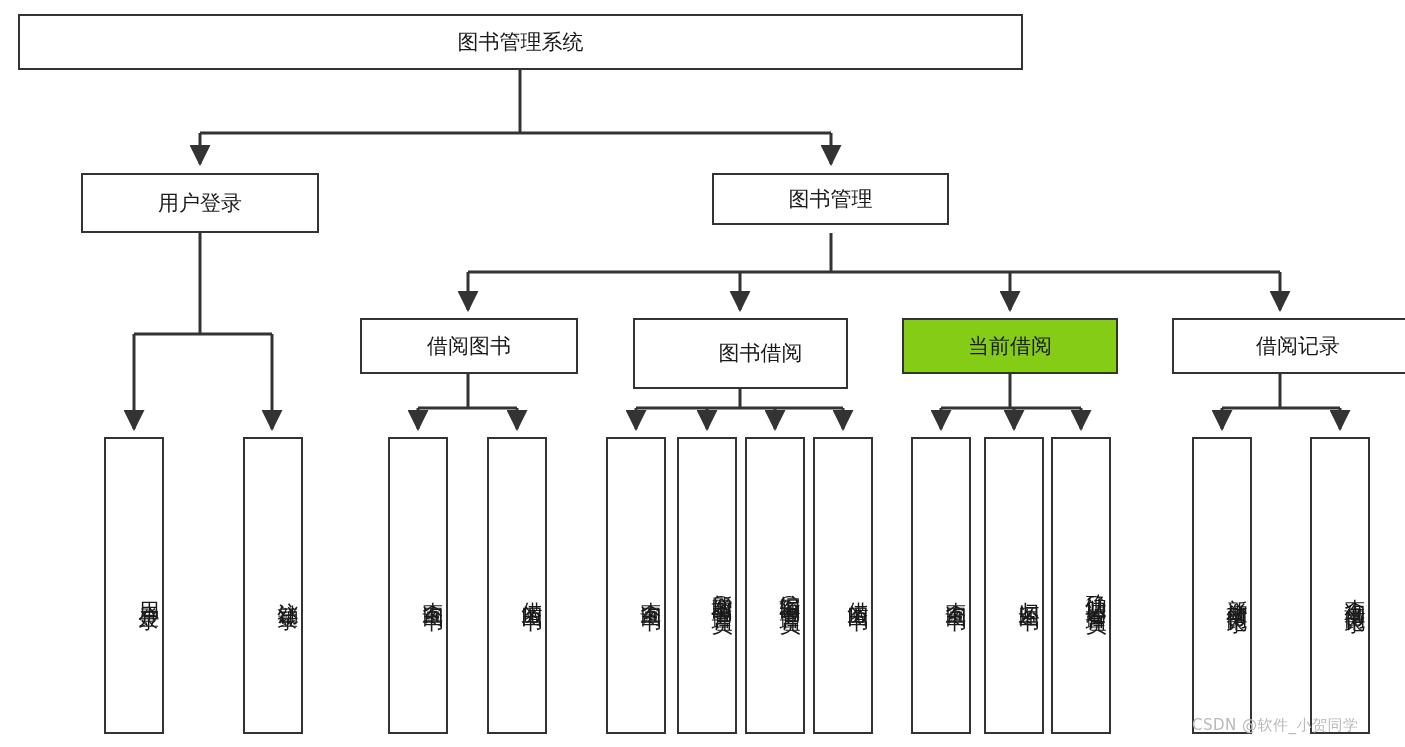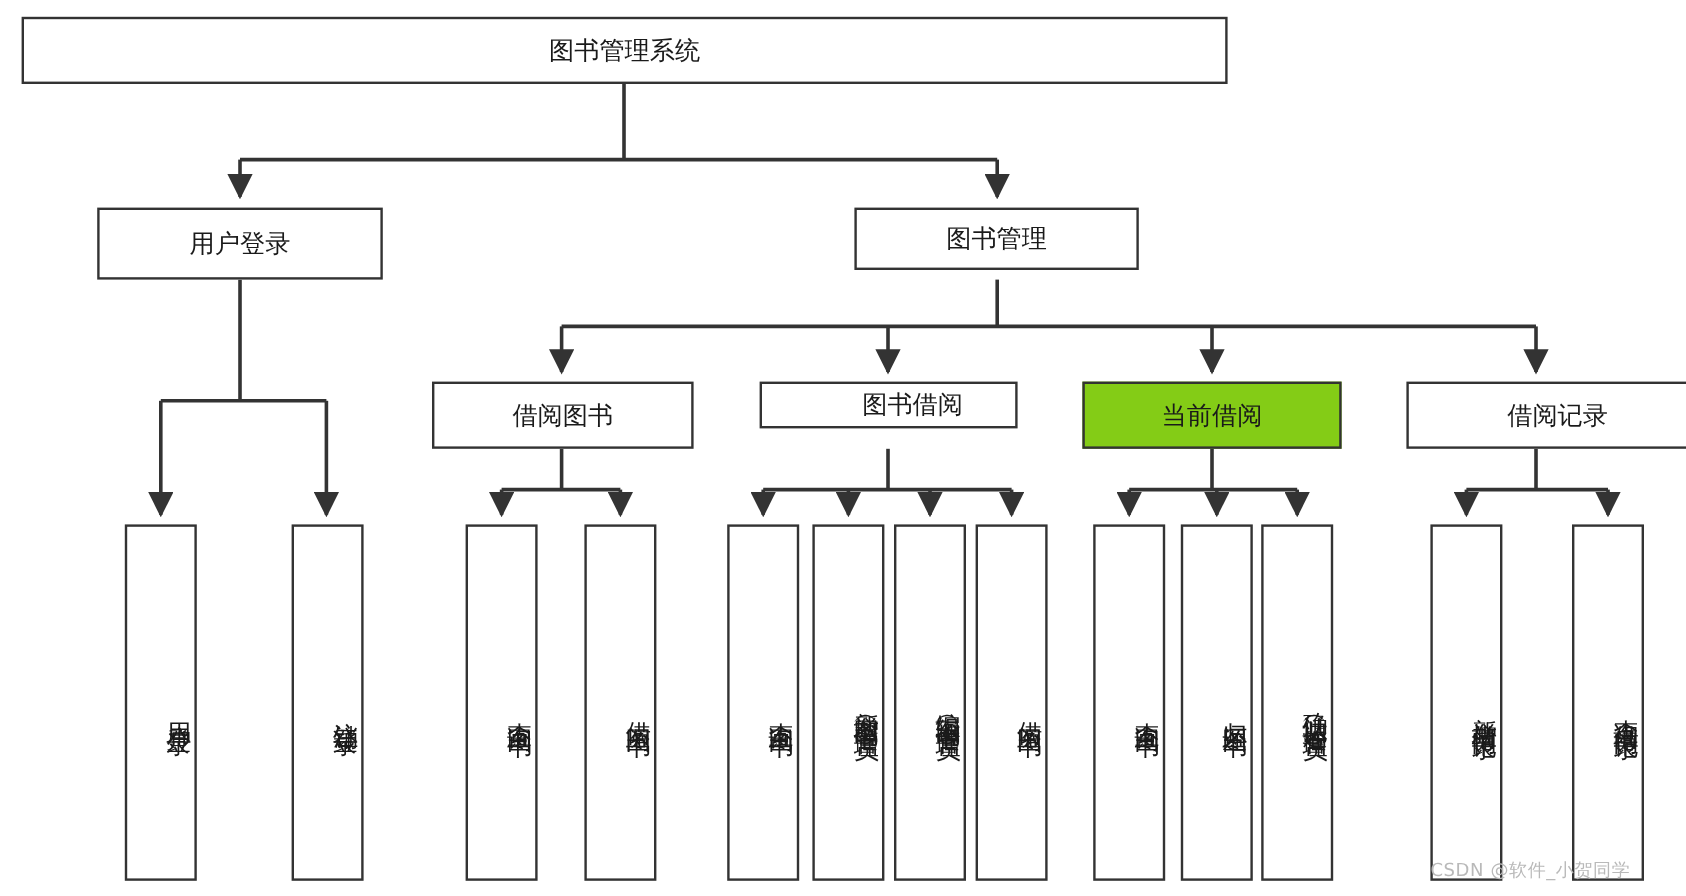"图书借阅" div.node { height: 39px -> 71px }
